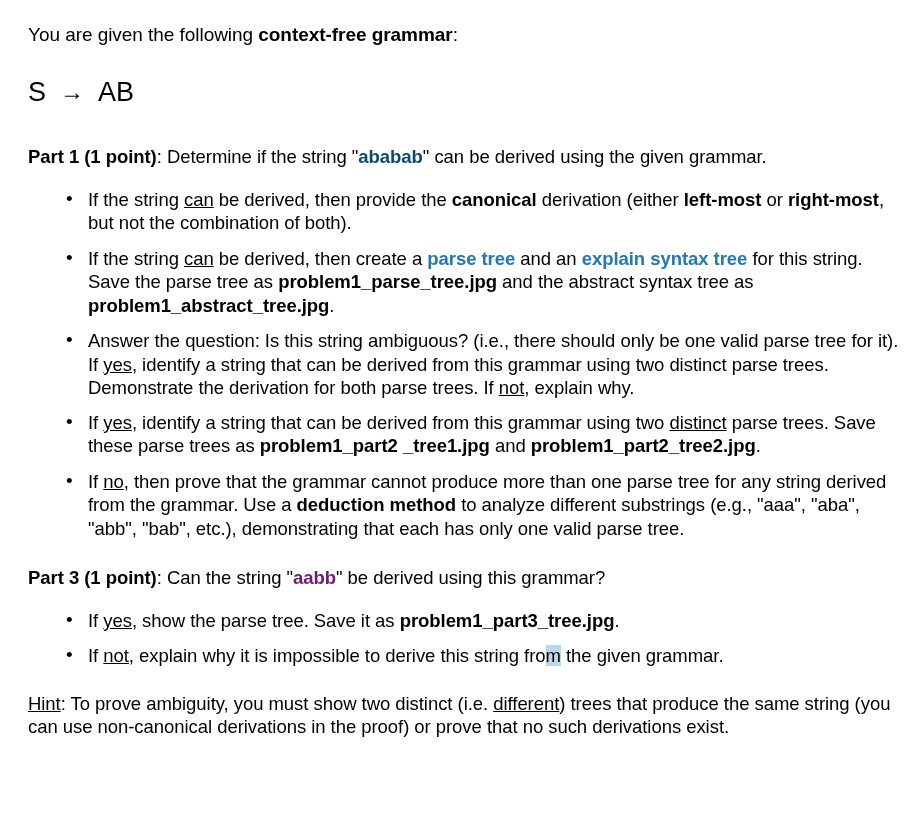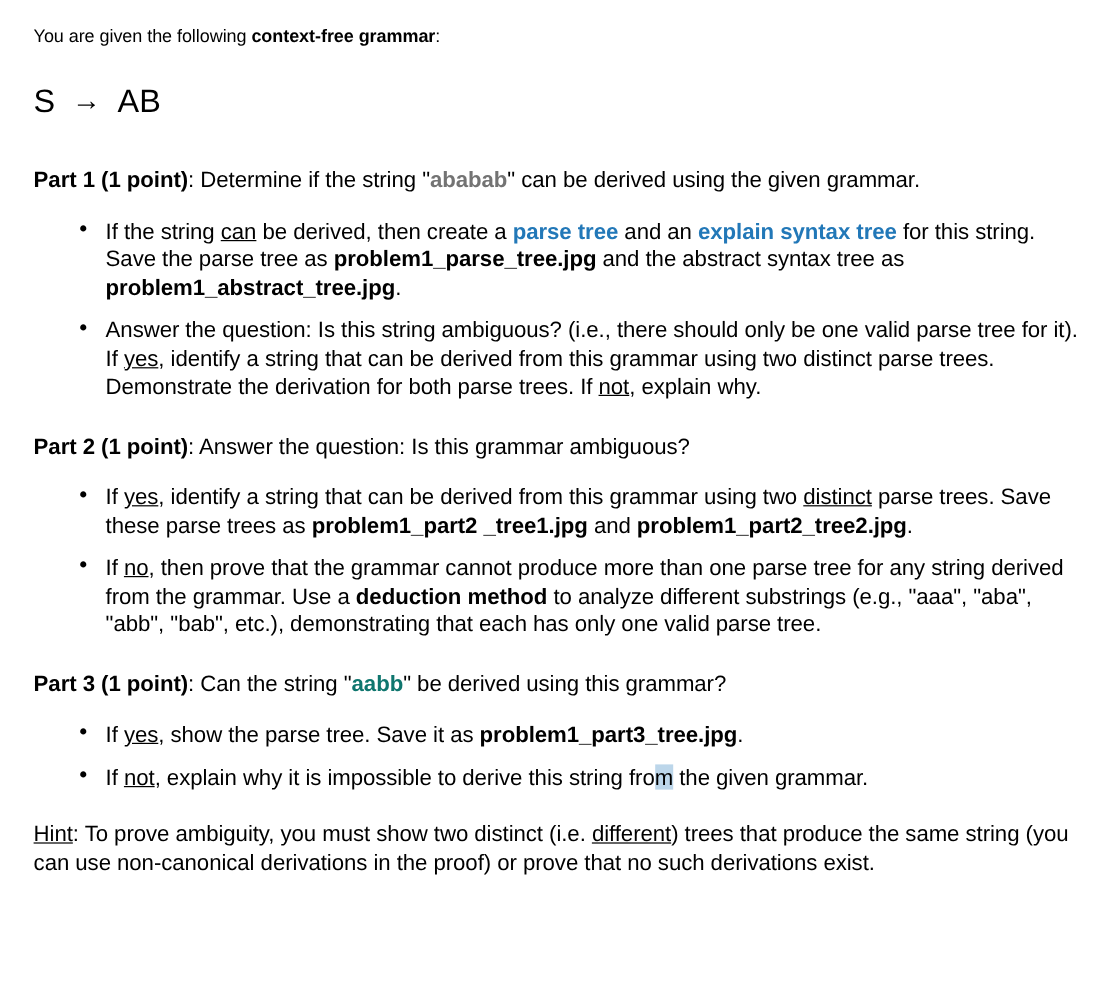"You are given the following" .intro { font-size: 15px -> 19px }
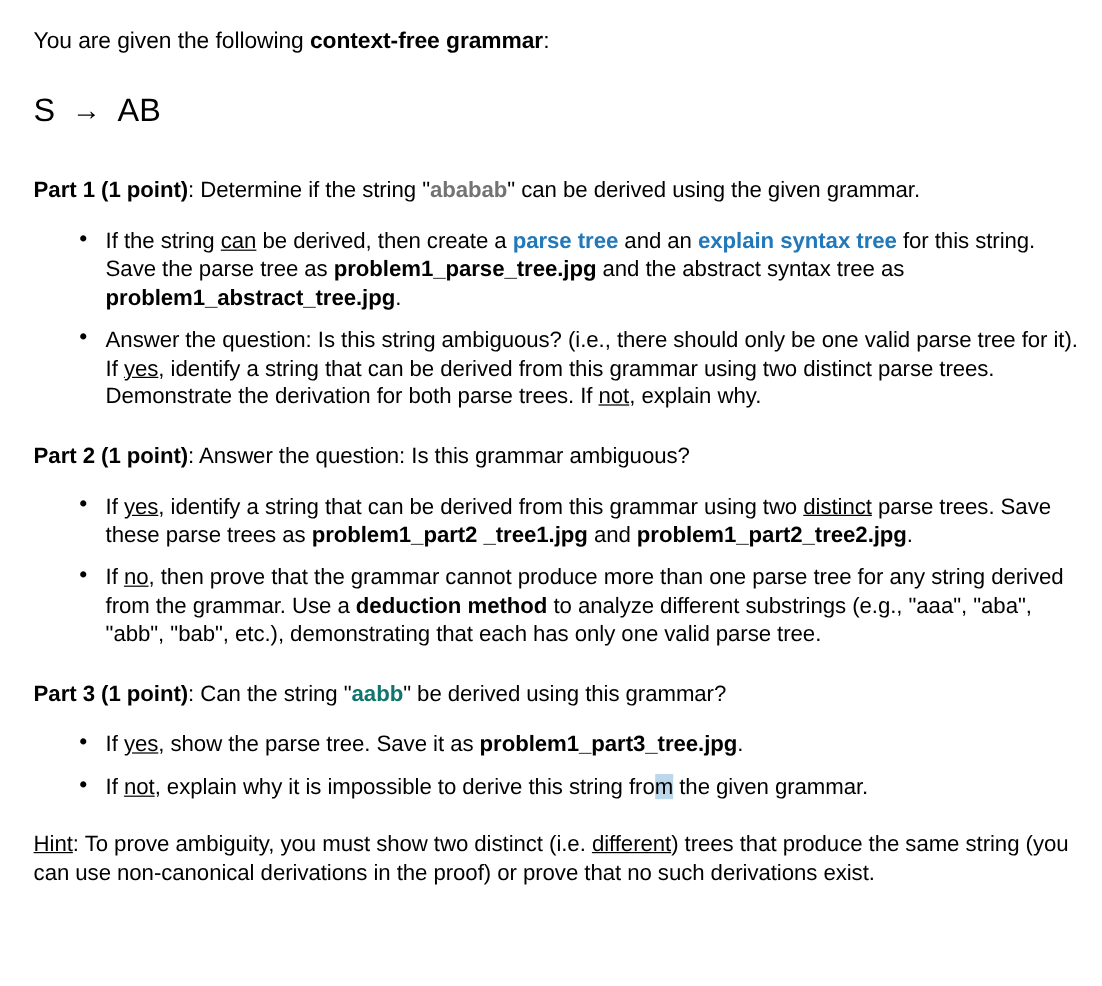"ababab" span.red { color: #737373 -> #0c4a6e }
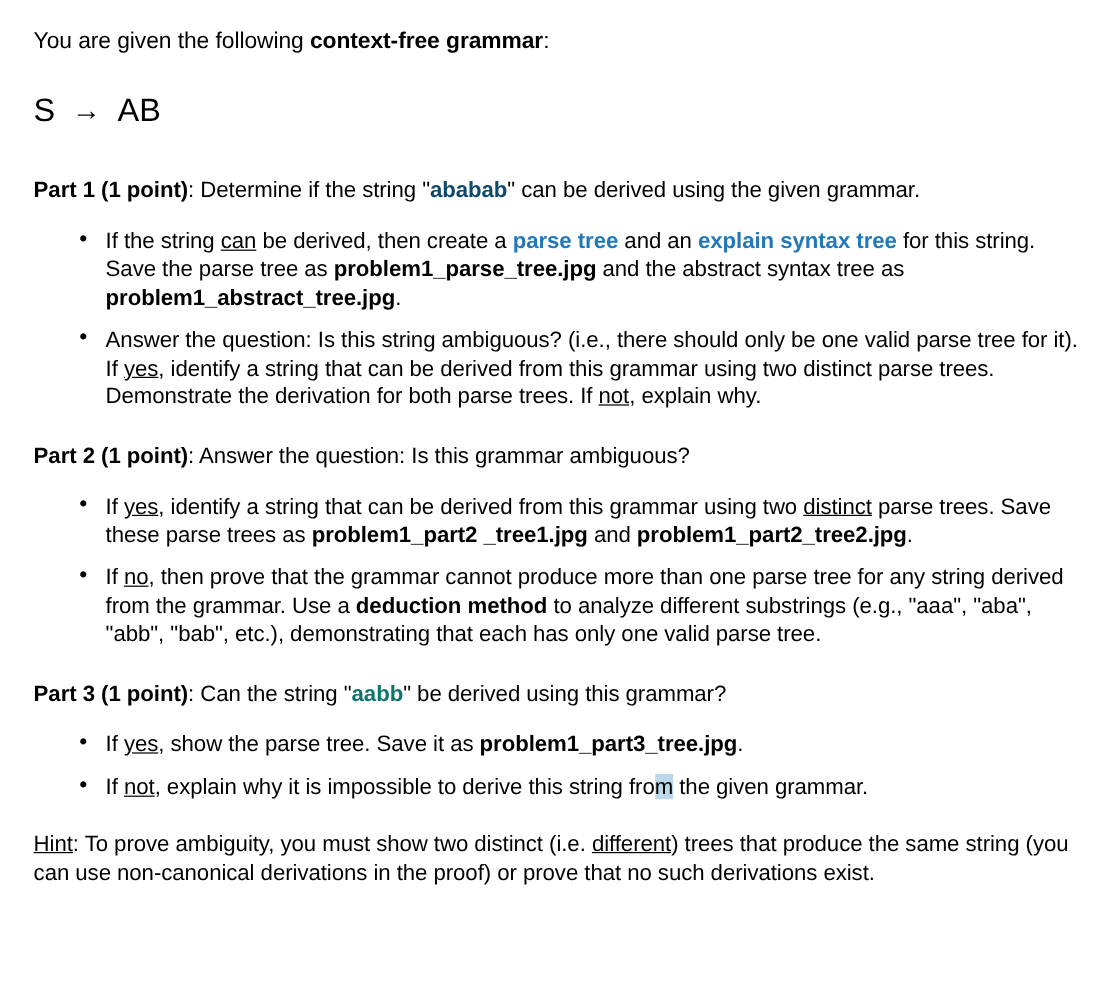"If the string can be derived, then provide" li { html: none -> <li><span>If the string </span><u>can</u><span> be derived, then provide the </span><b>canonical</b><span> derivation (either </span><b>left-most</b><span> or </span><b>right-most</b><span>, but not the combination of both).</span></li> }
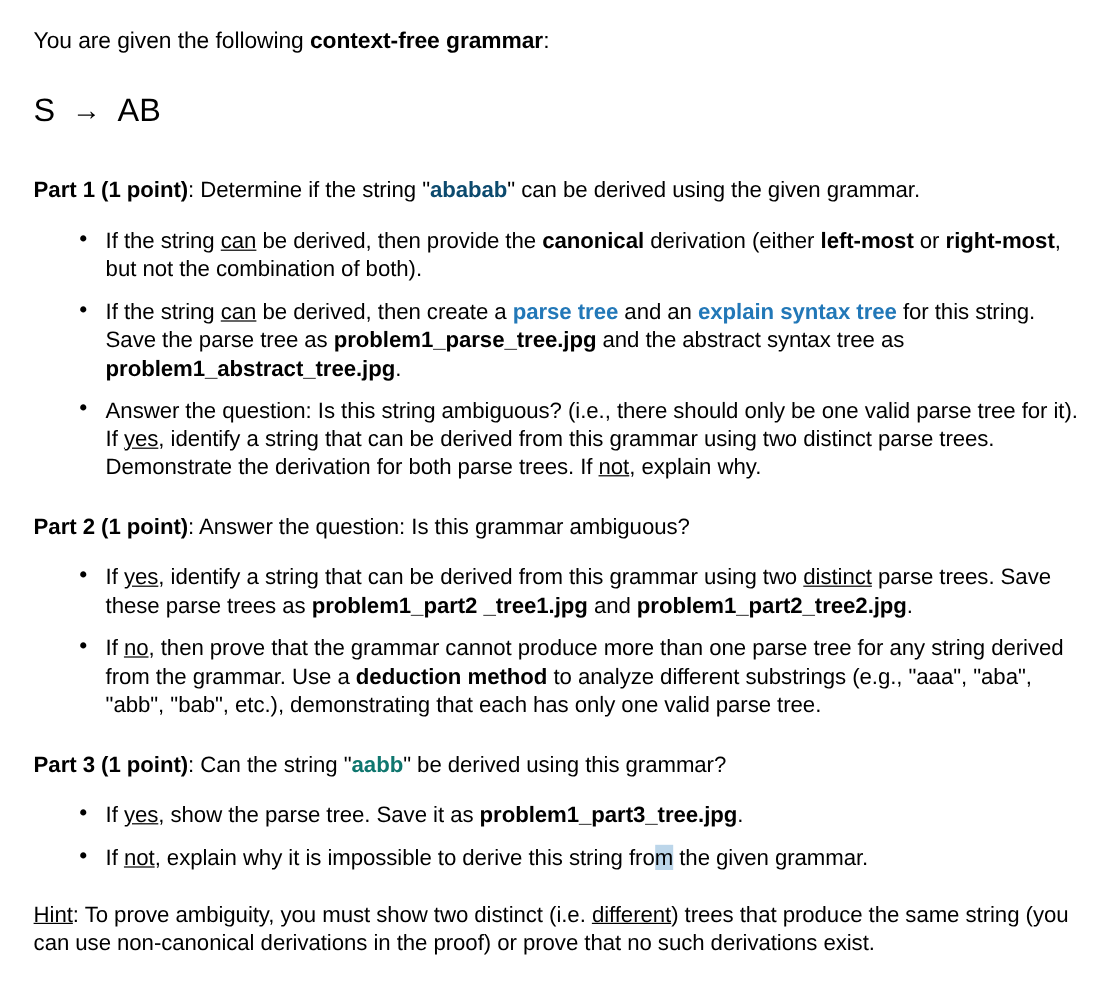"Part 2 (1 point): Answer" p.part { html: <p><span>Part 2 (1 point)</span><span>: Answer the question: Is this grammar ambiguous?</span></p> -> none }
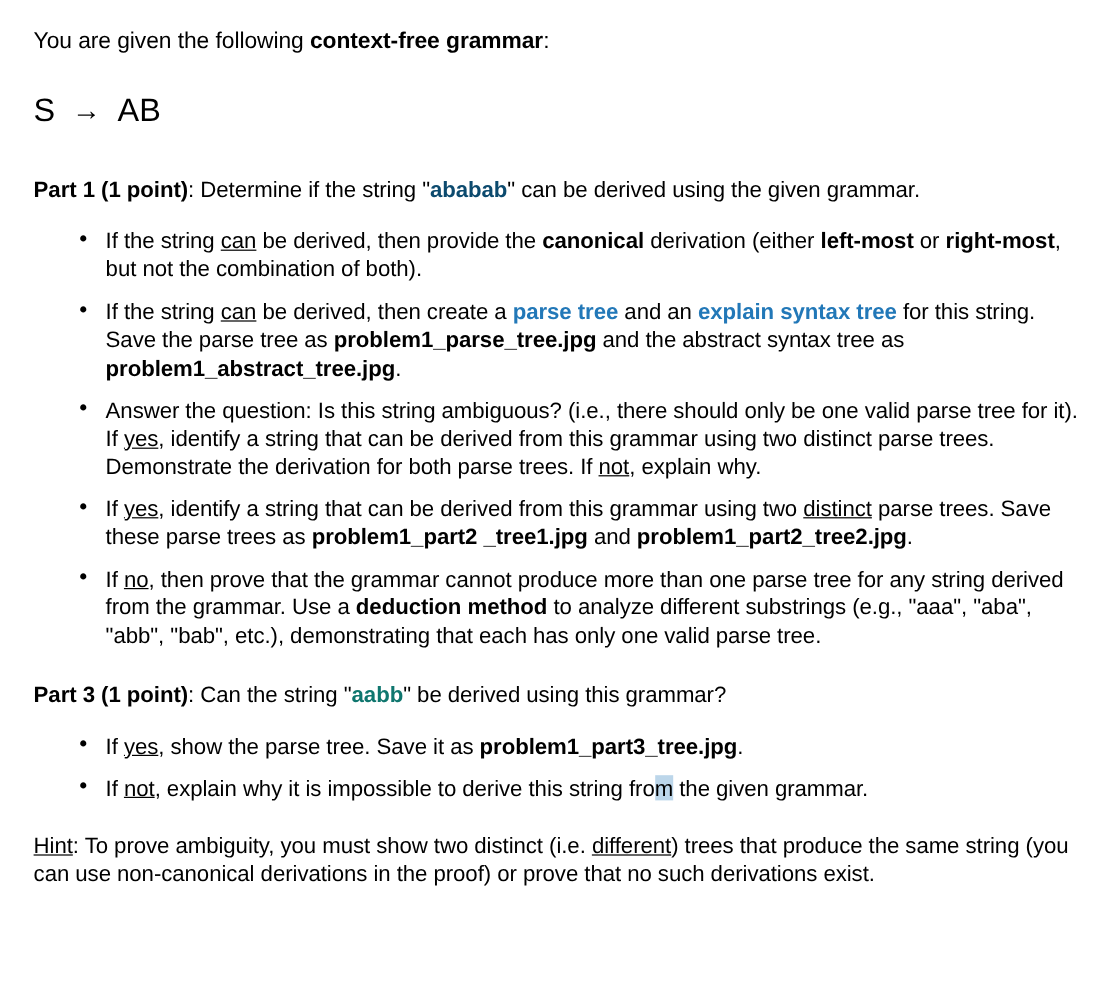"aabb" span.red { color: #0f766e -> #701a75 }
